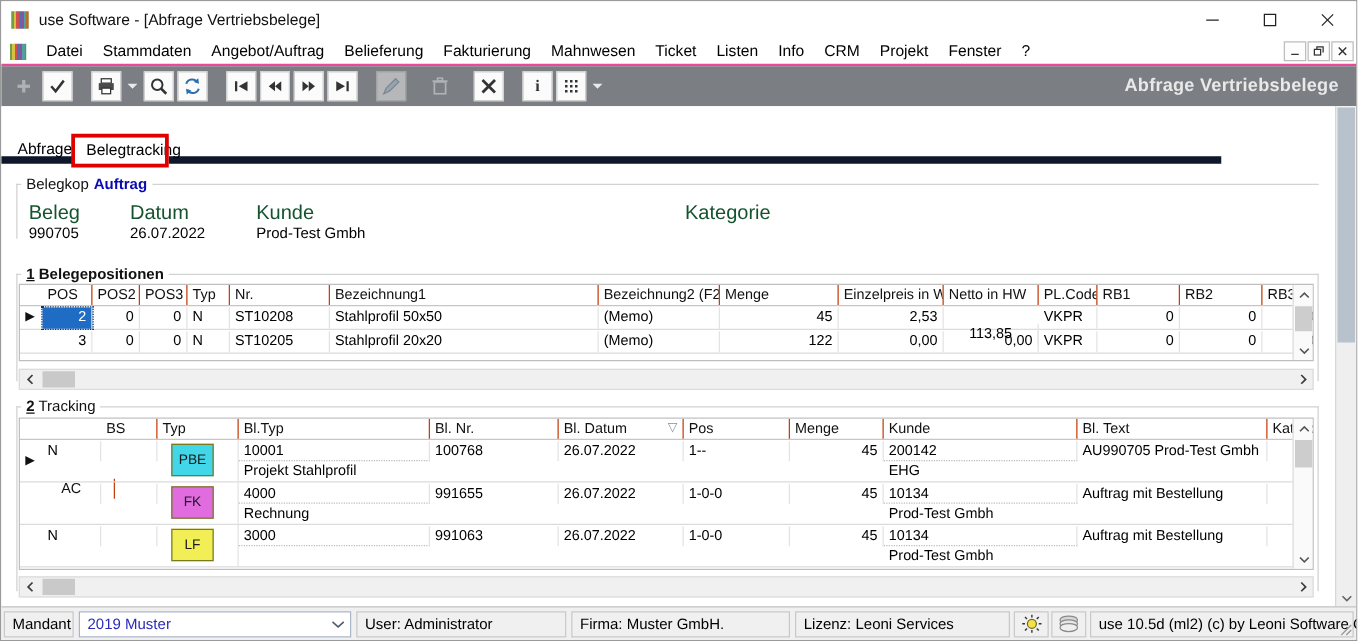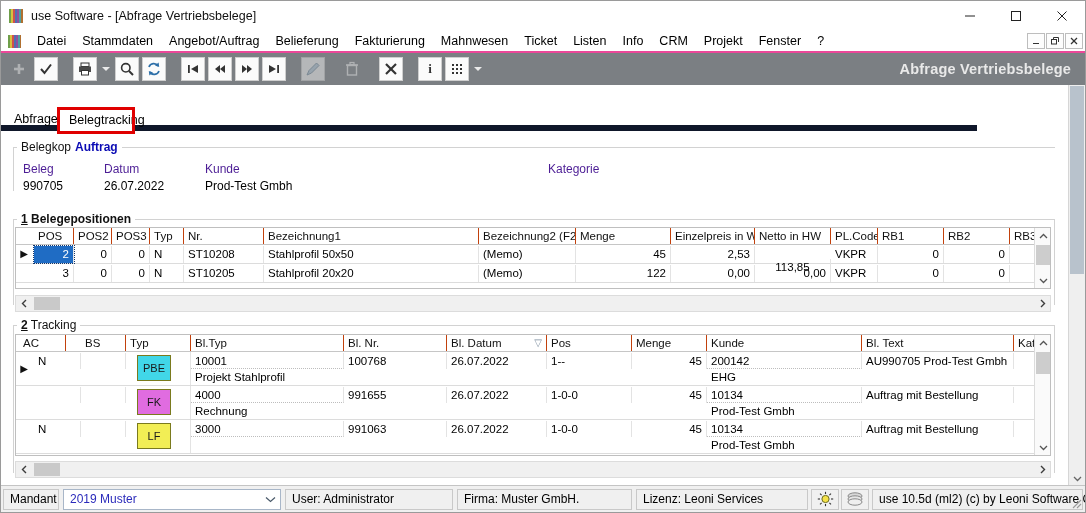"Beleg" .fld-label { color: #4c1d95 -> #14532d; font-size: 12px -> 16px }
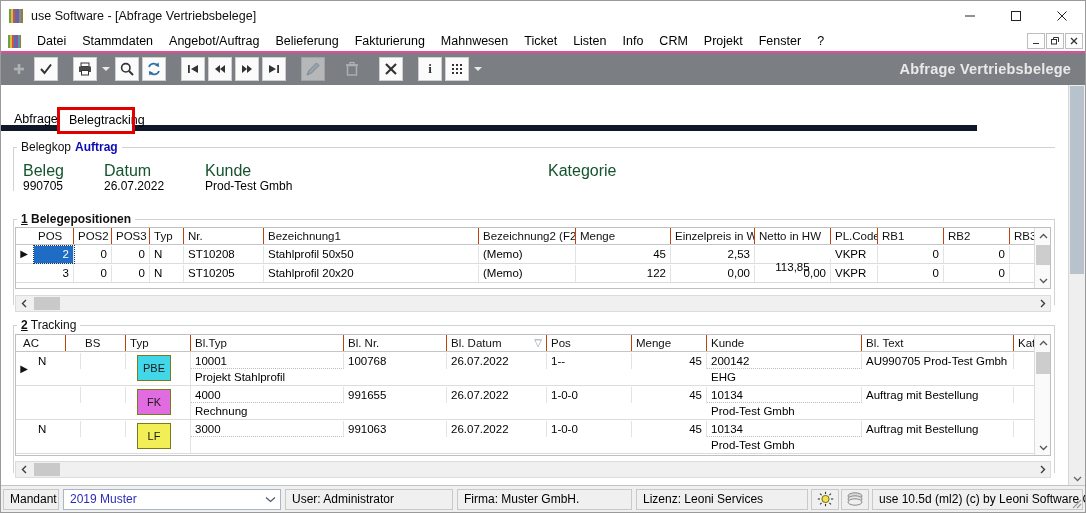"AC" div.hcell { left: 3px -> 29px; margin-top: none -> 48px }
